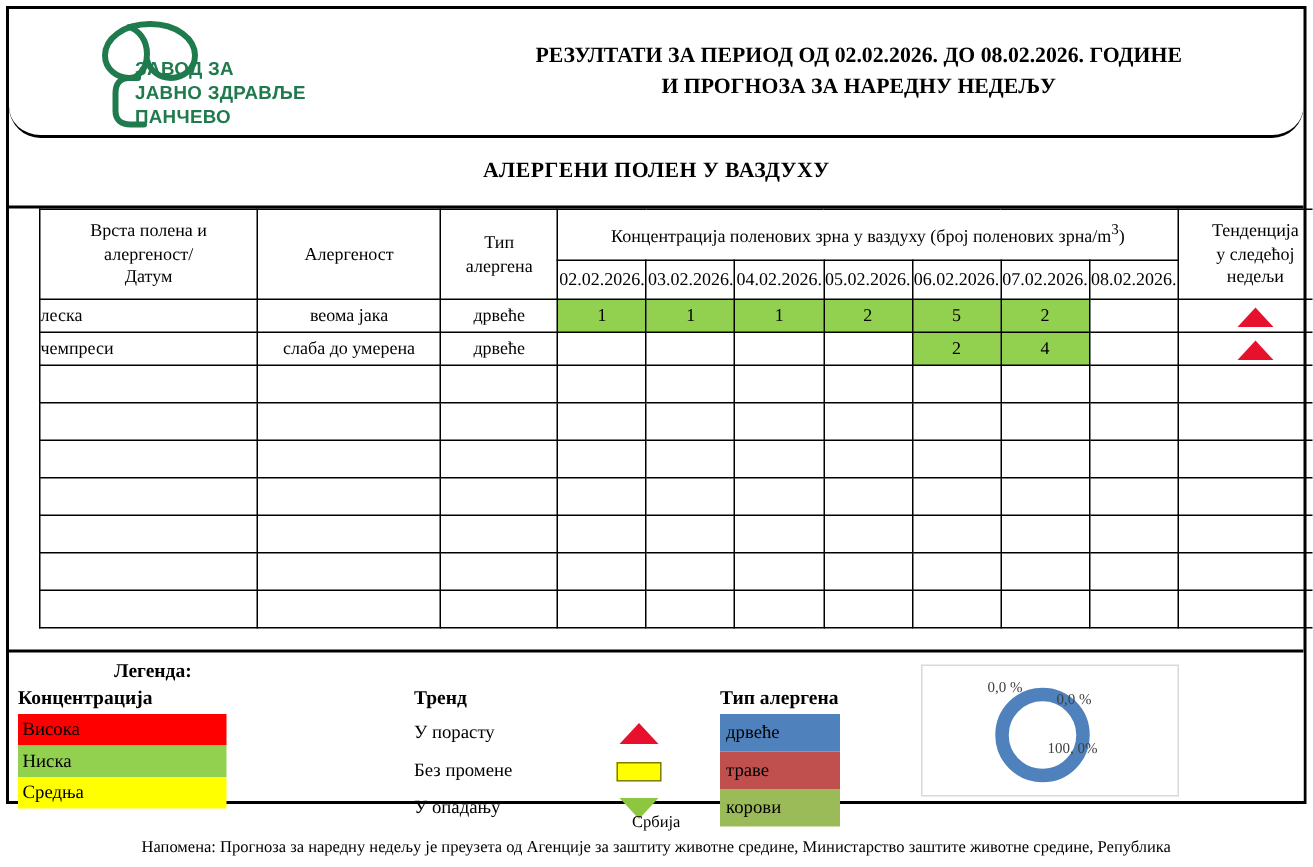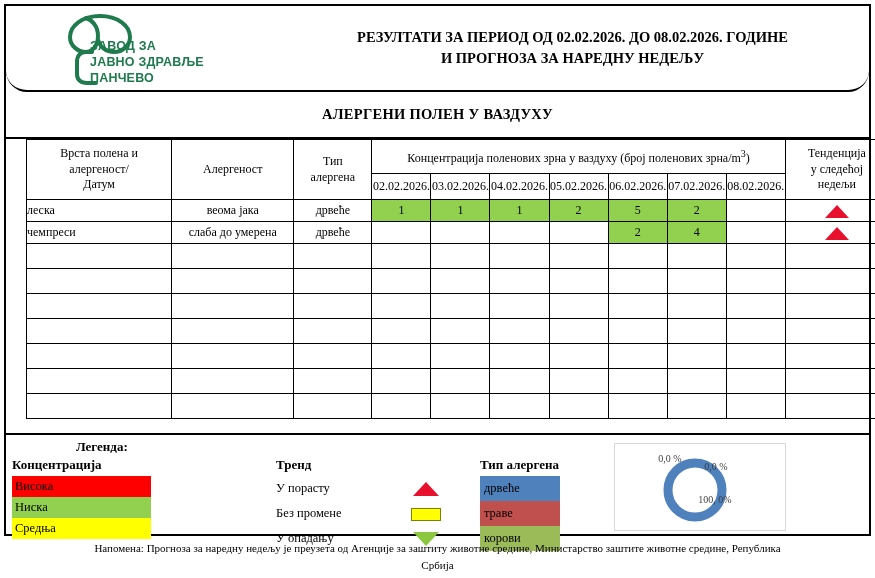"Напомена: Прогноза за наредну недељу" div { order: before "Србија" -> after "Србија" }
